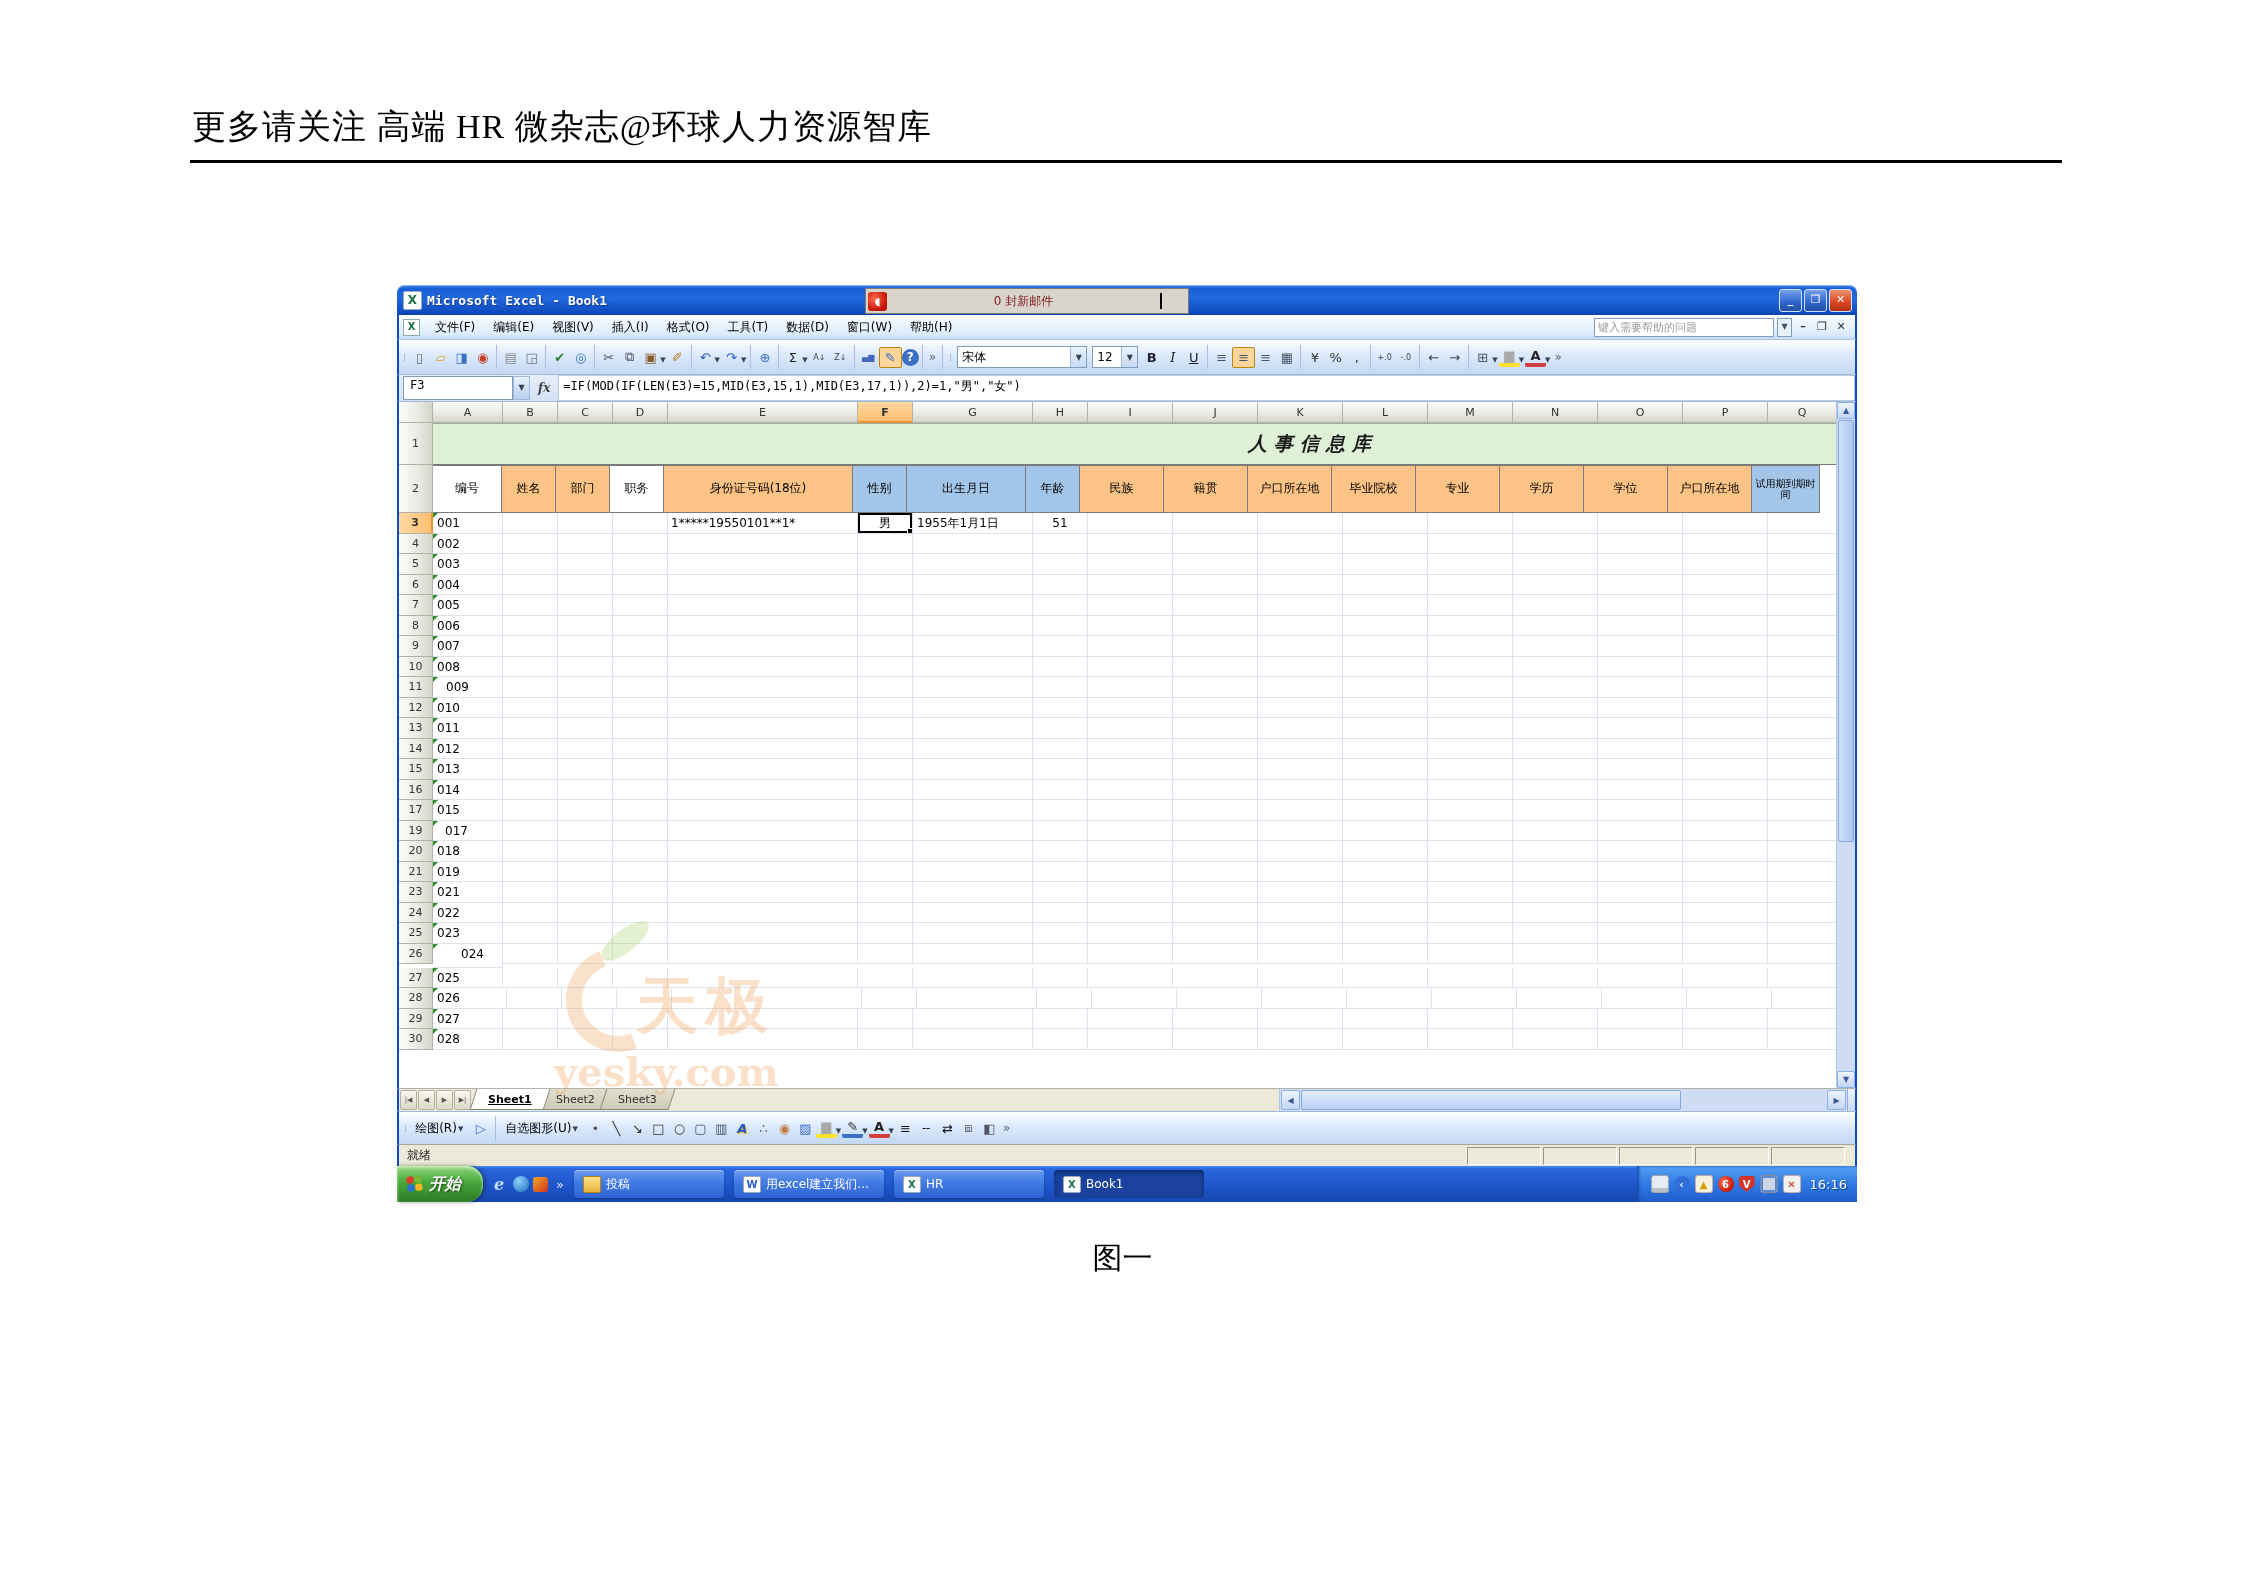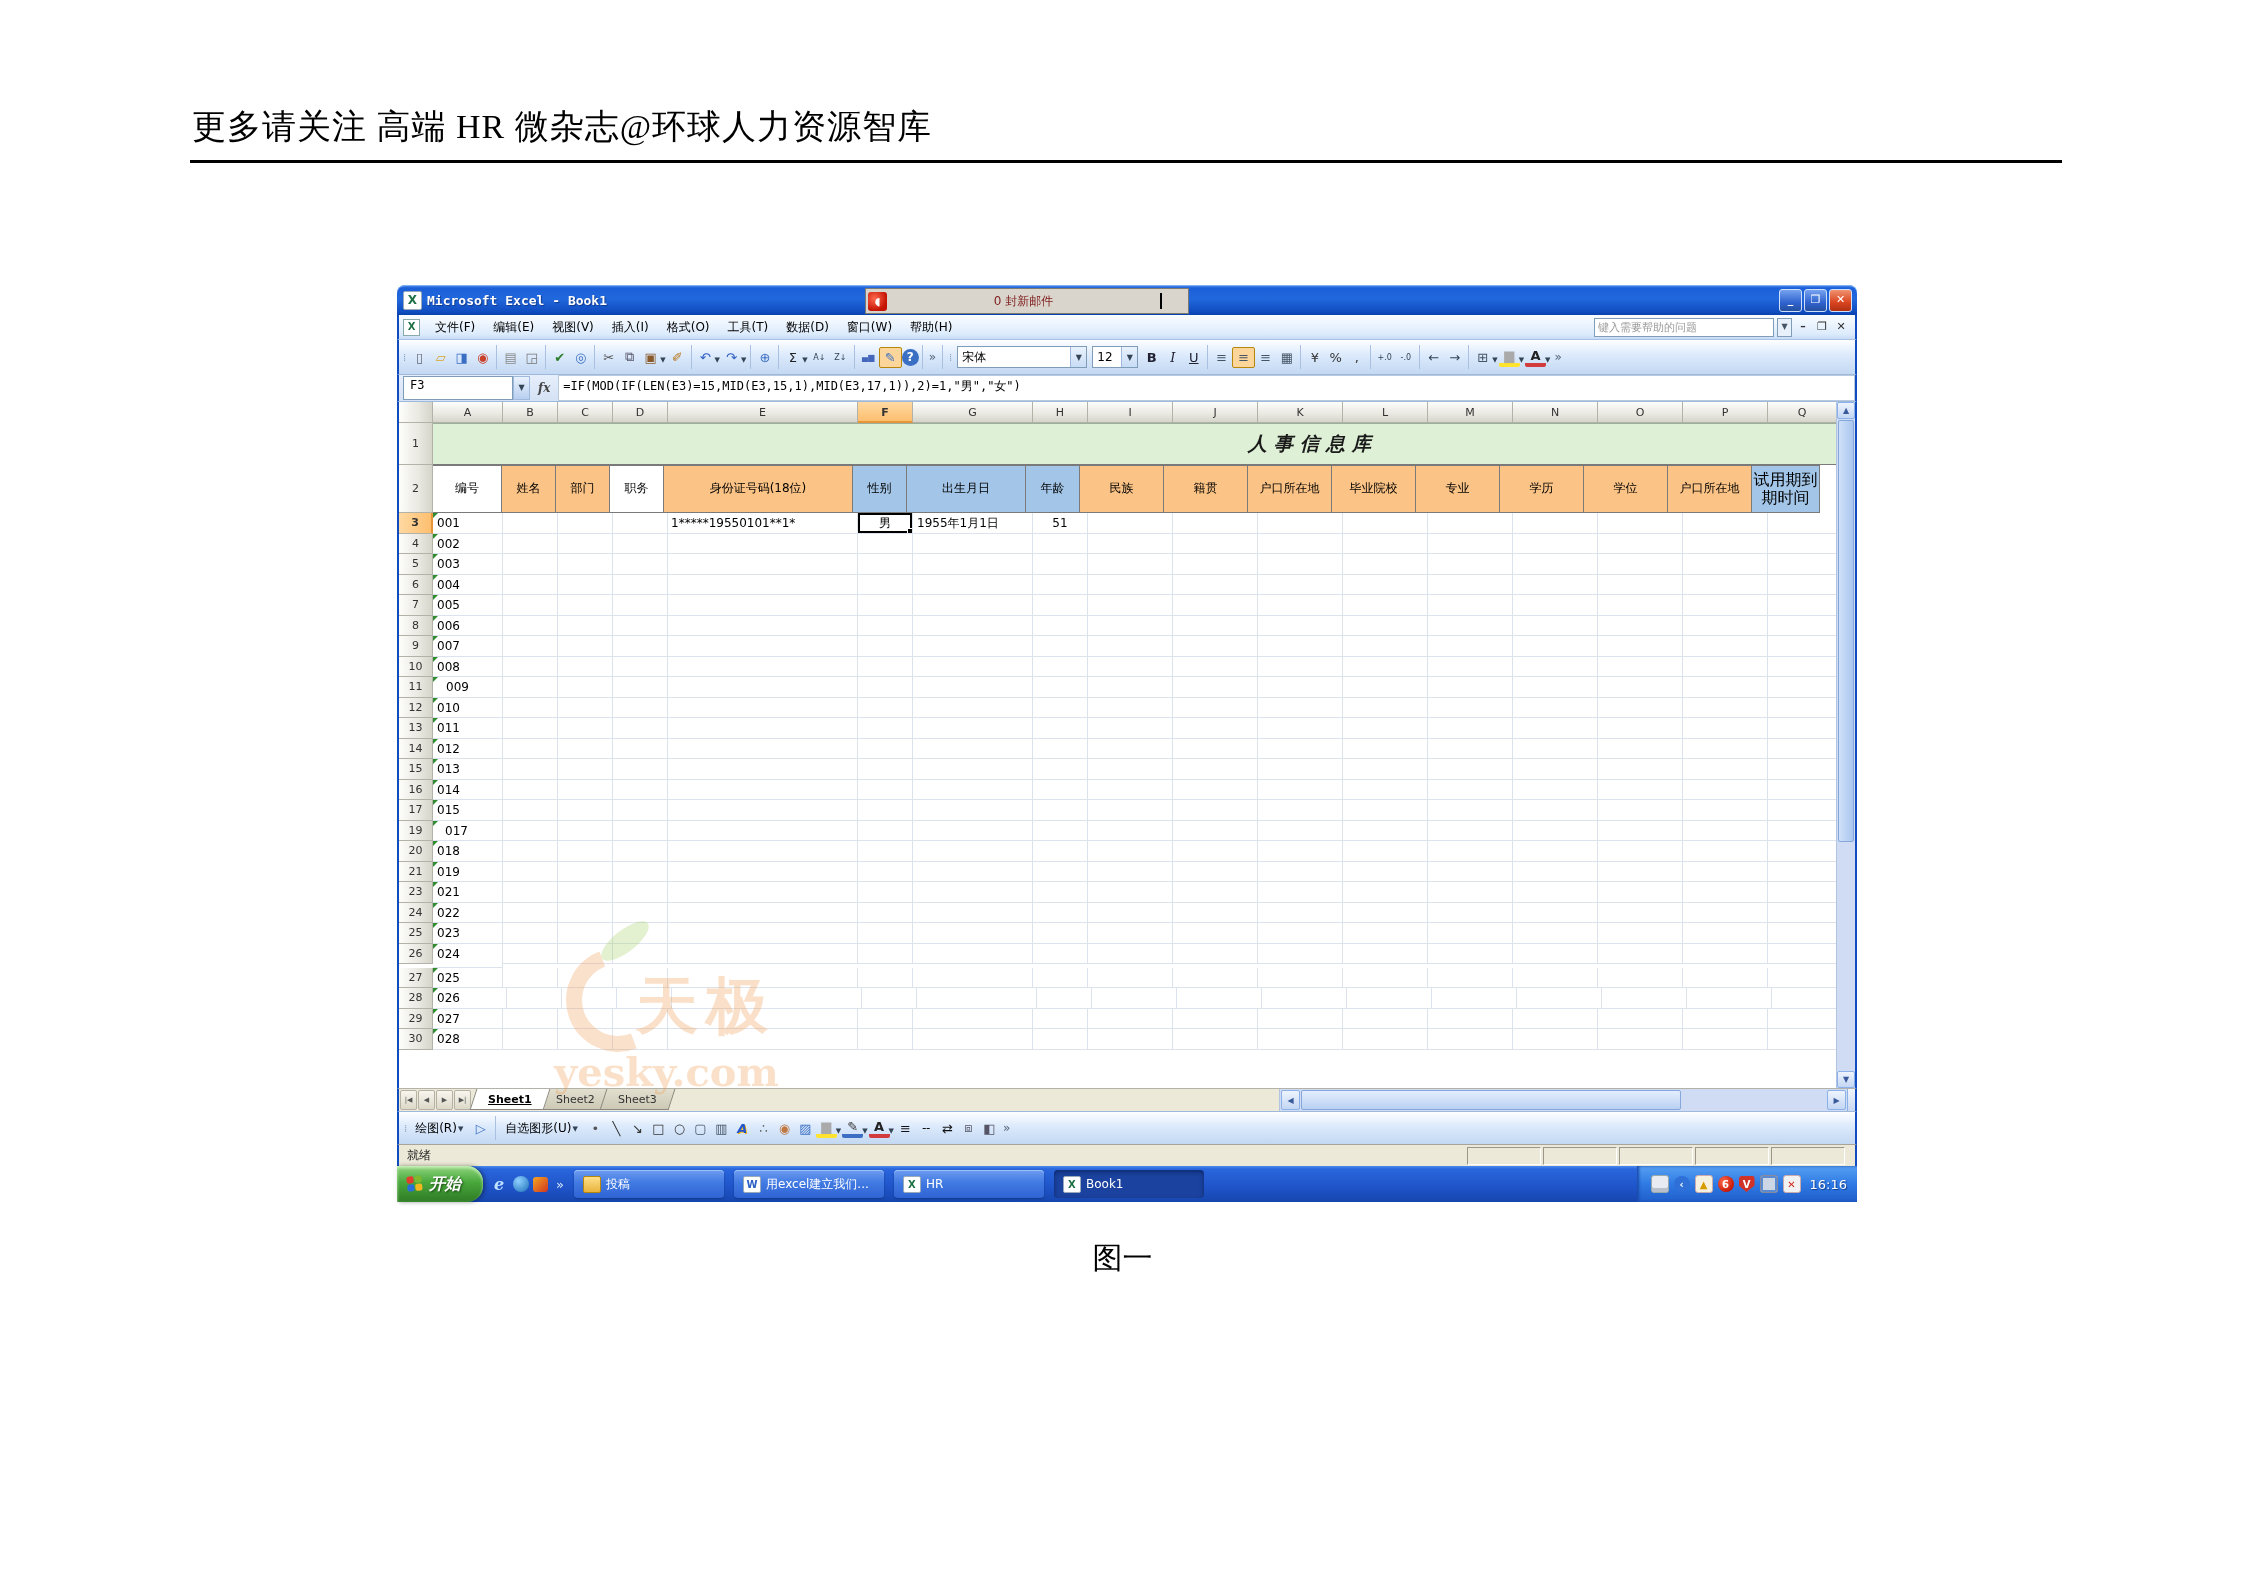"试用期到期时间" div.hdr2 { font-size: 16px -> 10px }
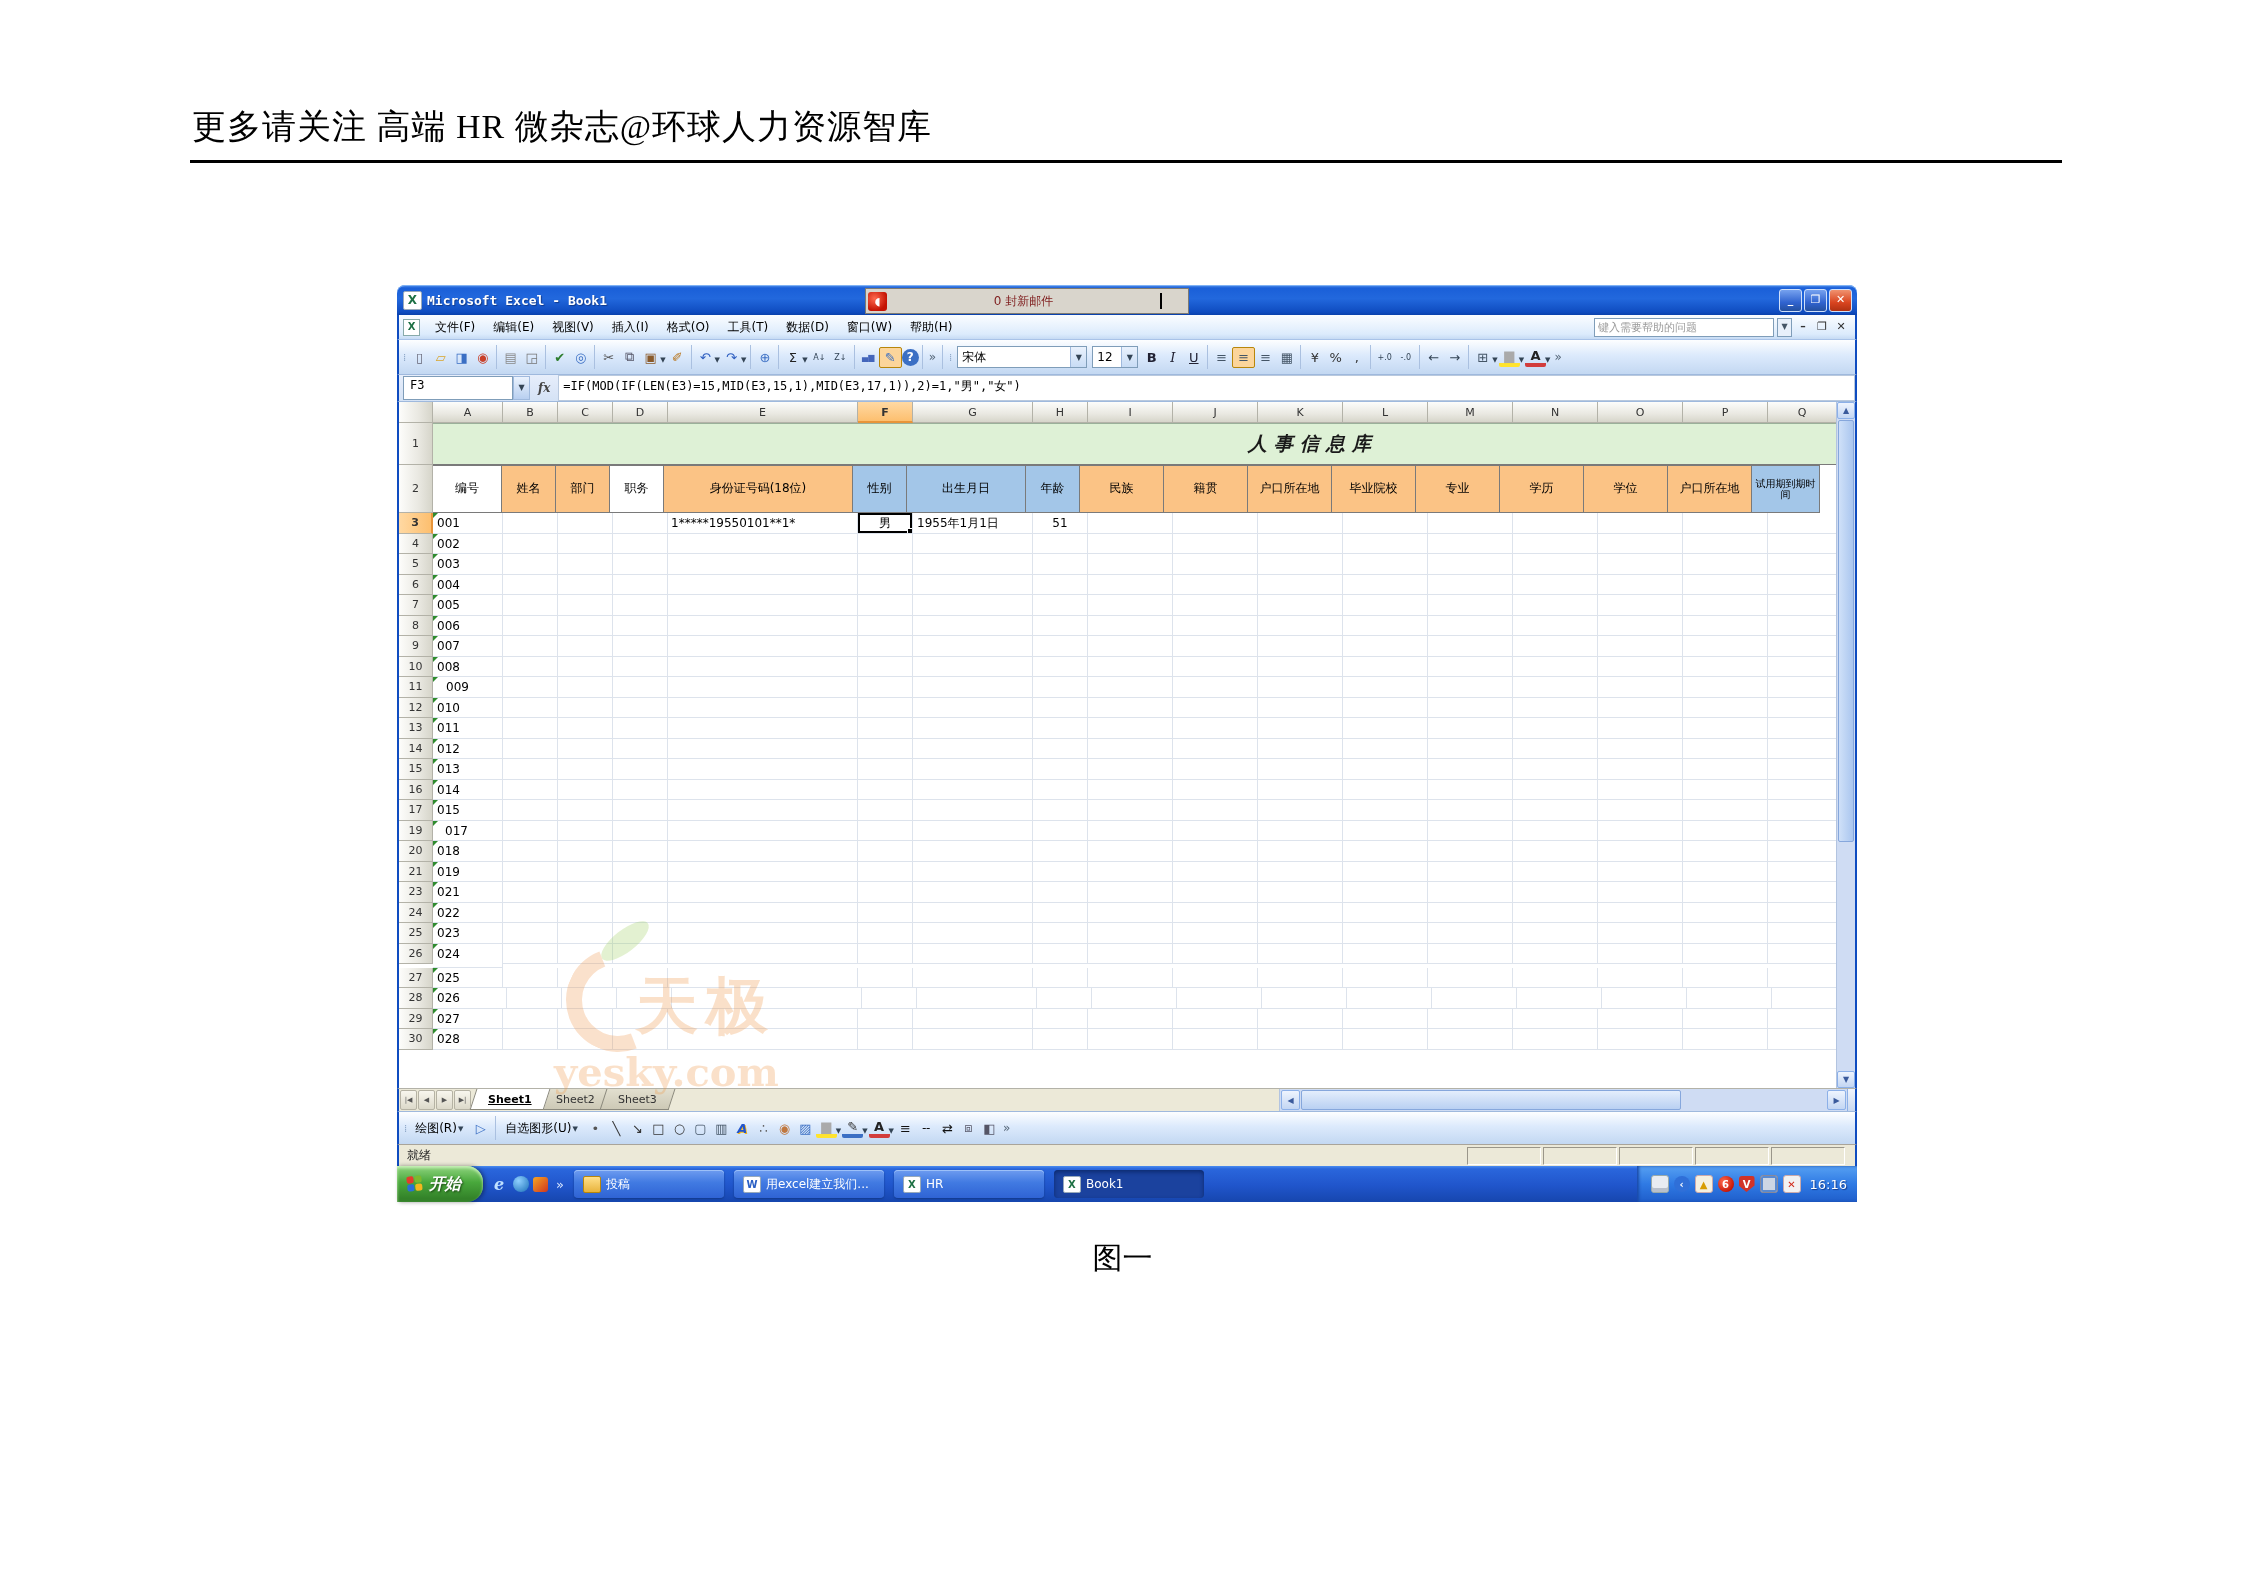"024" div.cell { padding-left: none -> 24px }
